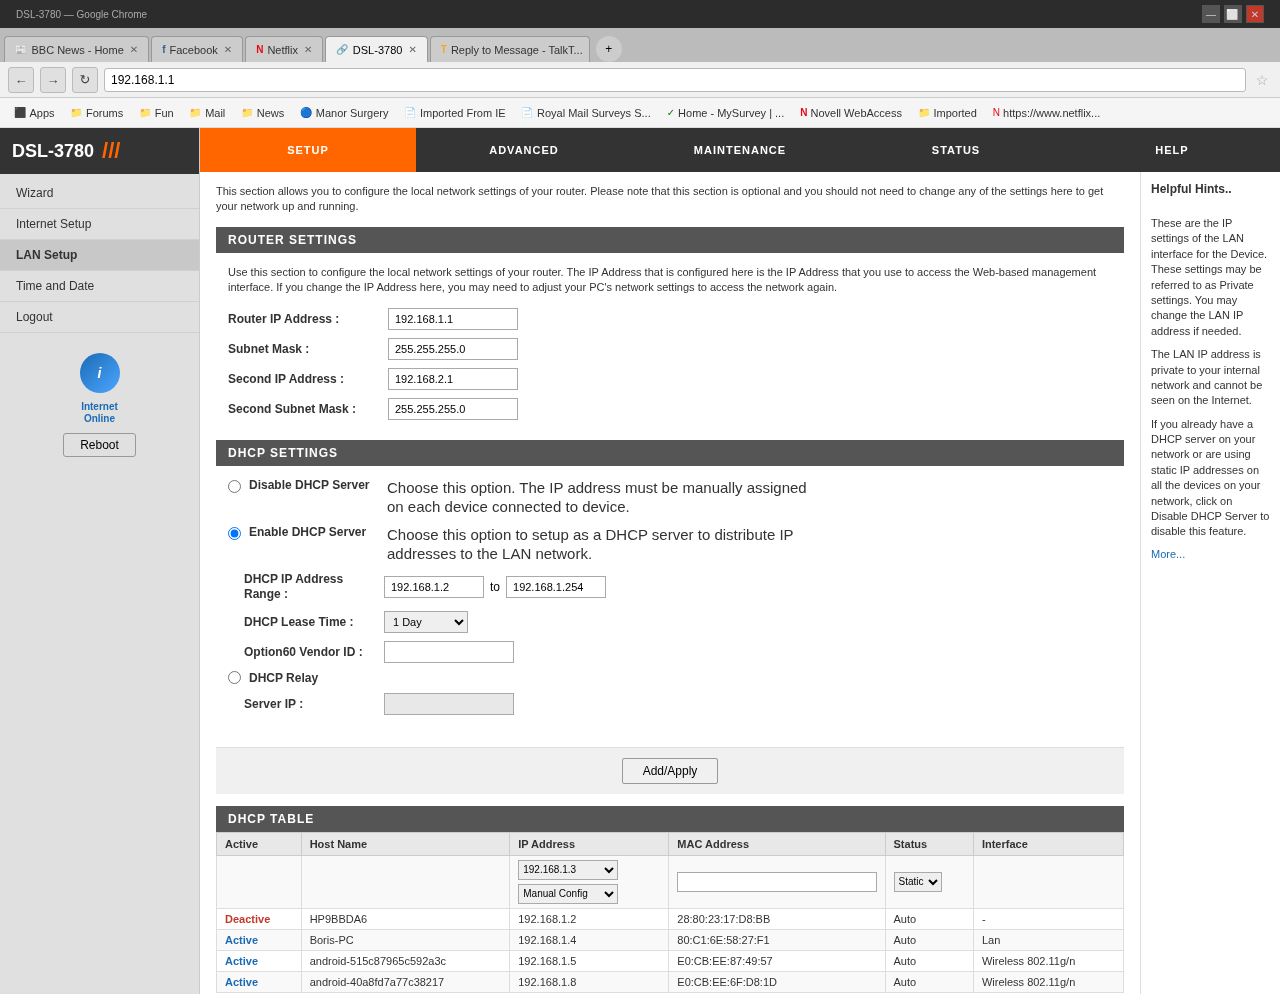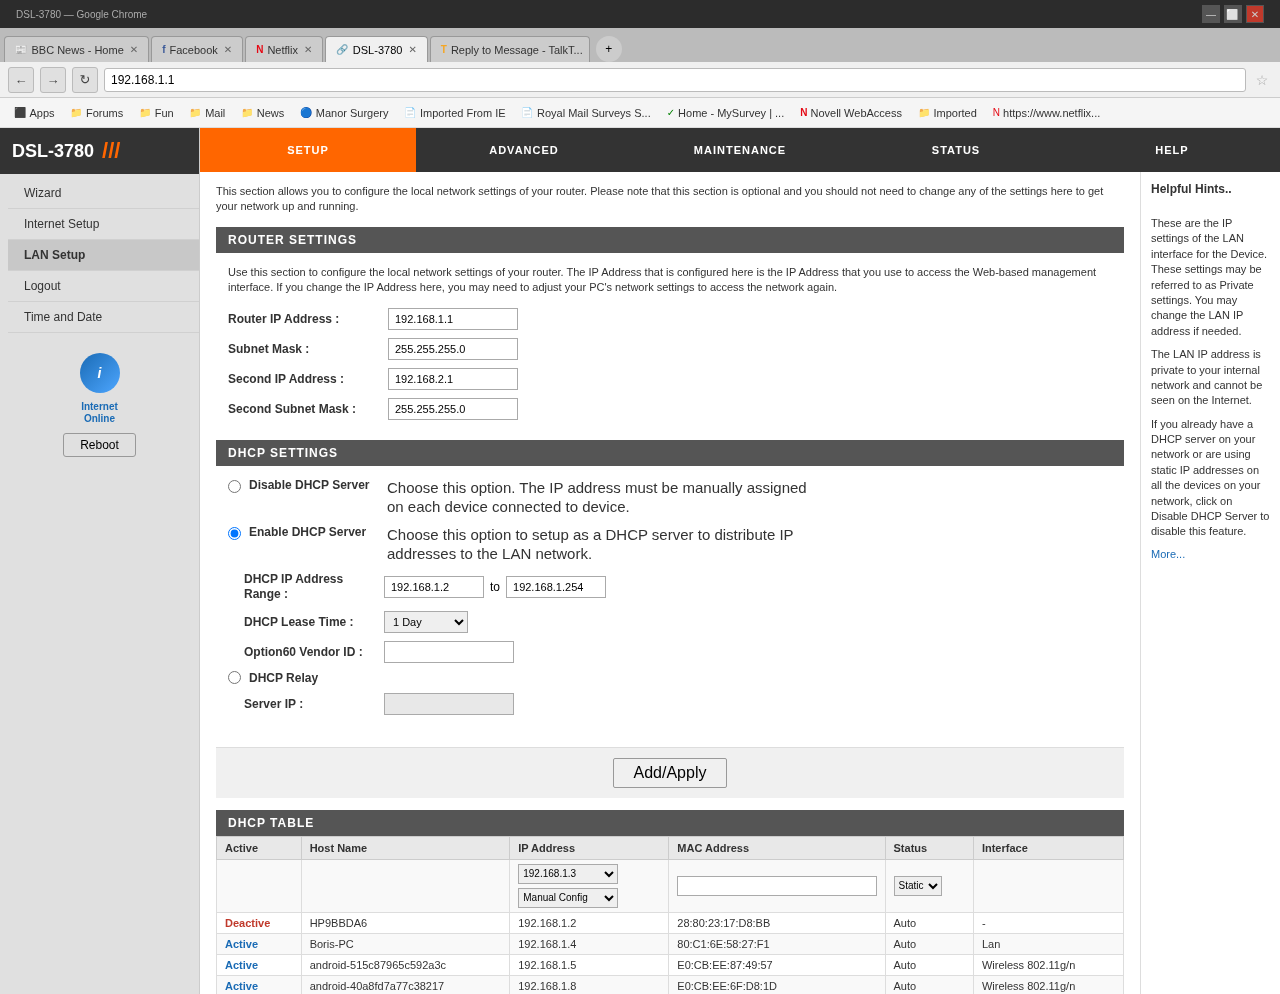"Wizard" .sidebar-item { margin-left: 8px -> none }
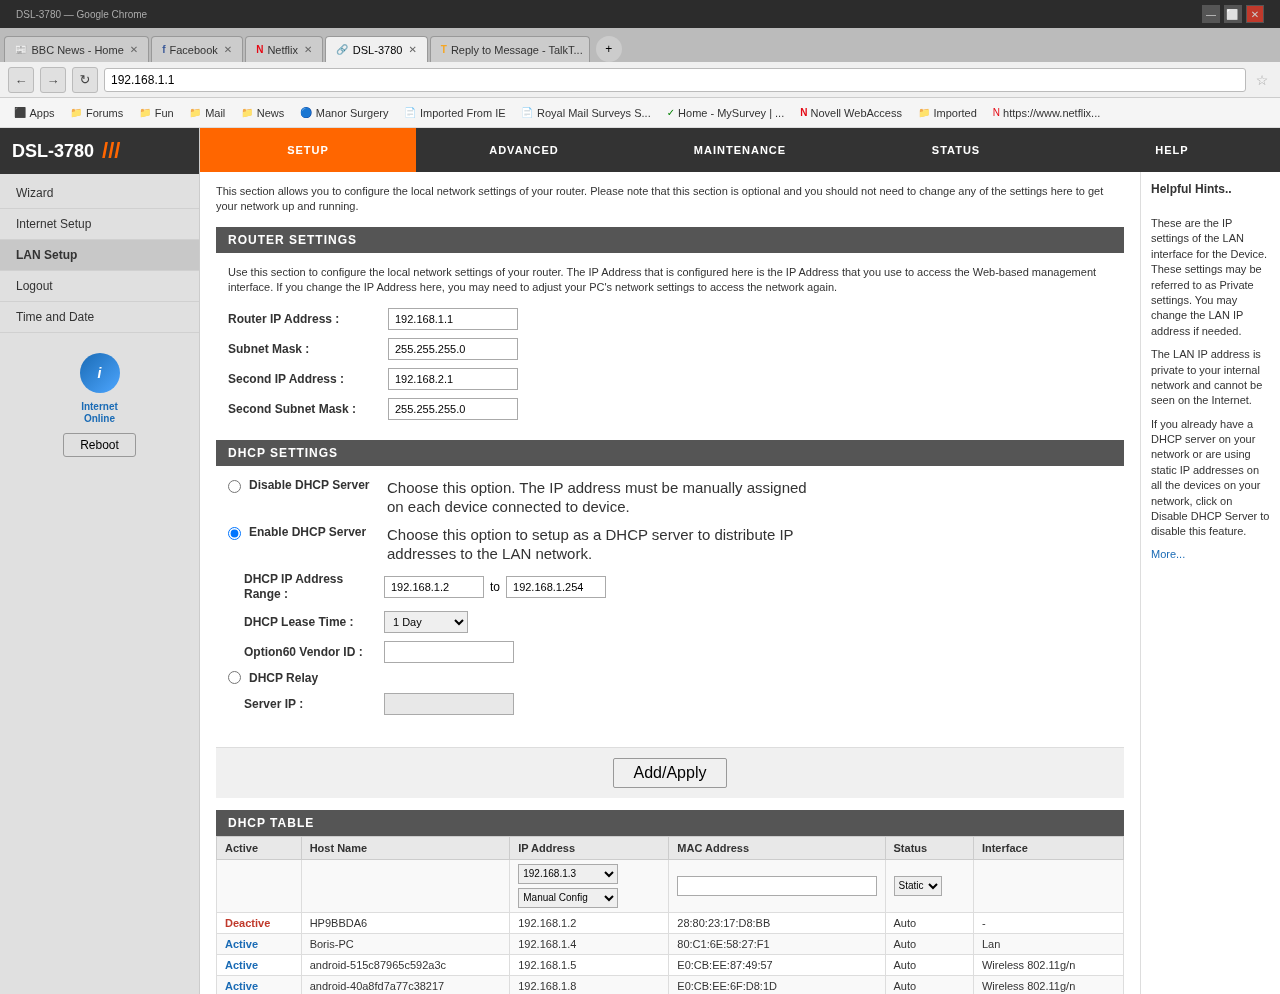"Logout" div.sidebar-item { order: before "Time and Date" -> after "Time and Date" }
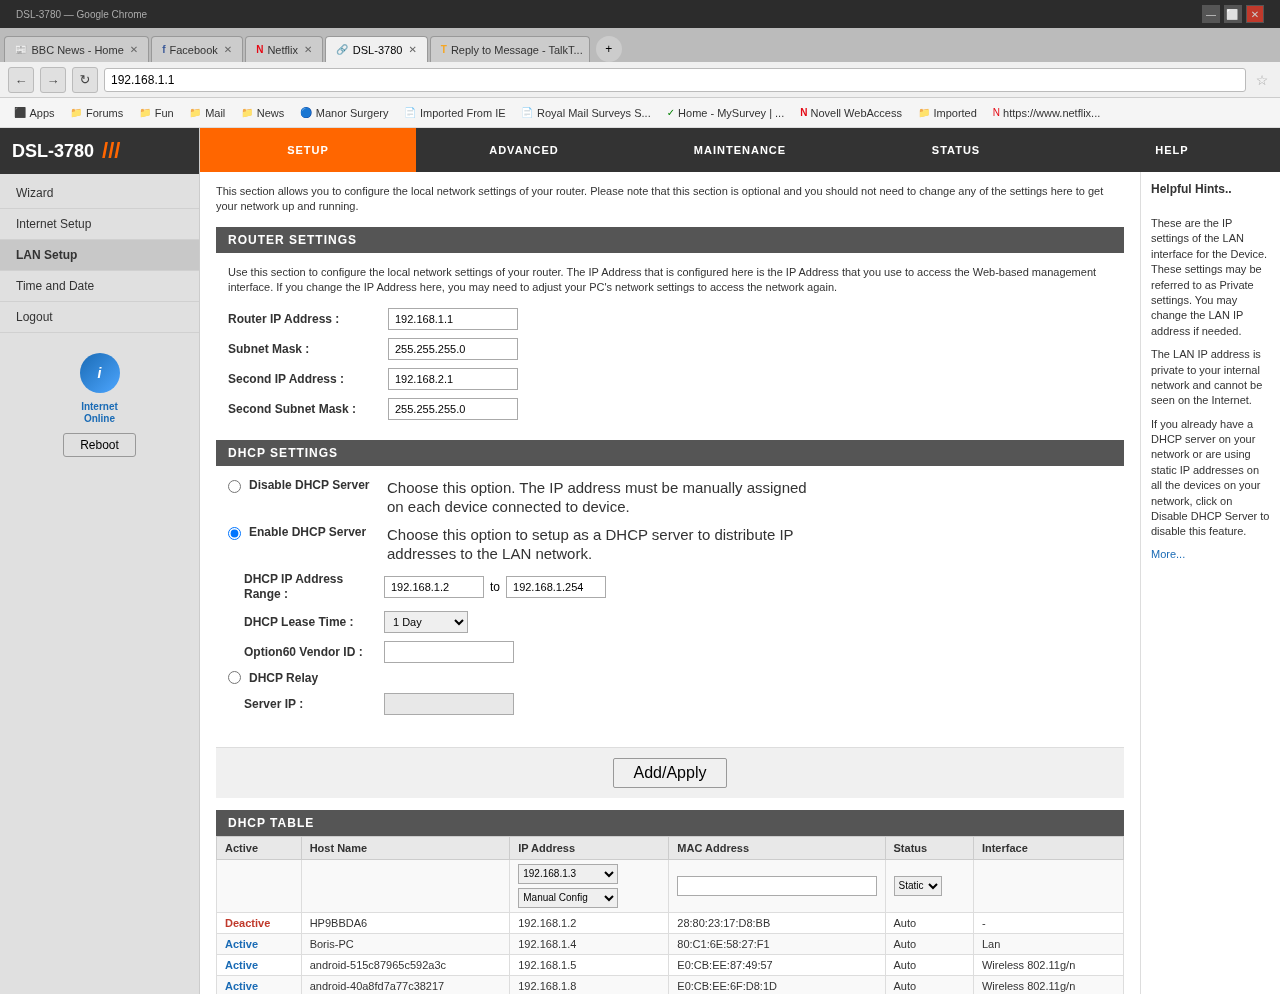"Add/Apply" .apply-btn { font-size: 16px -> 12px }
